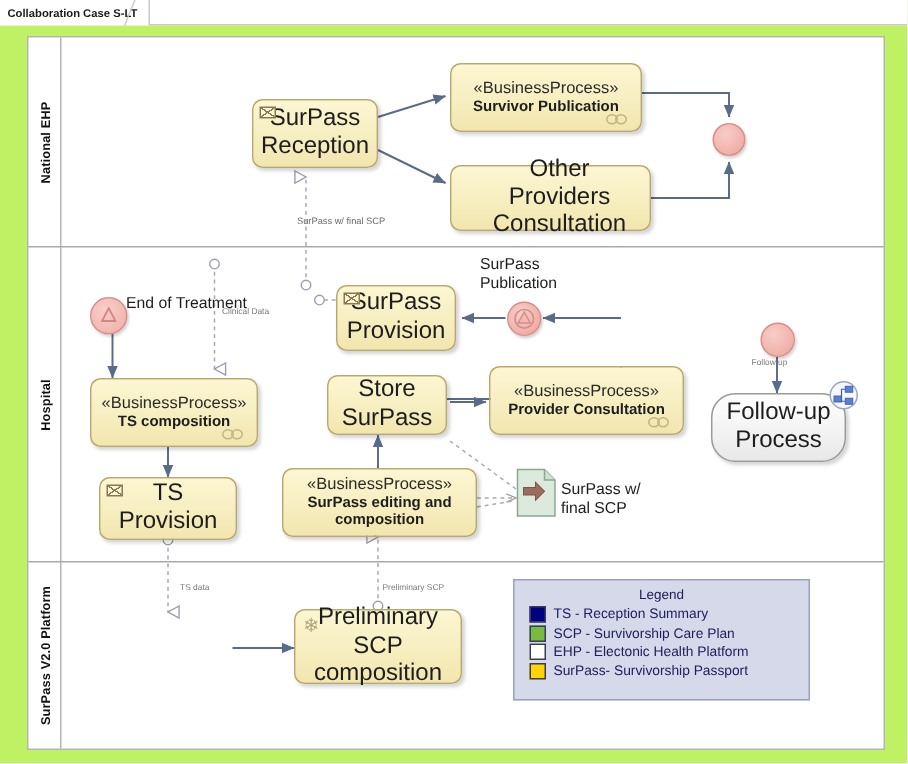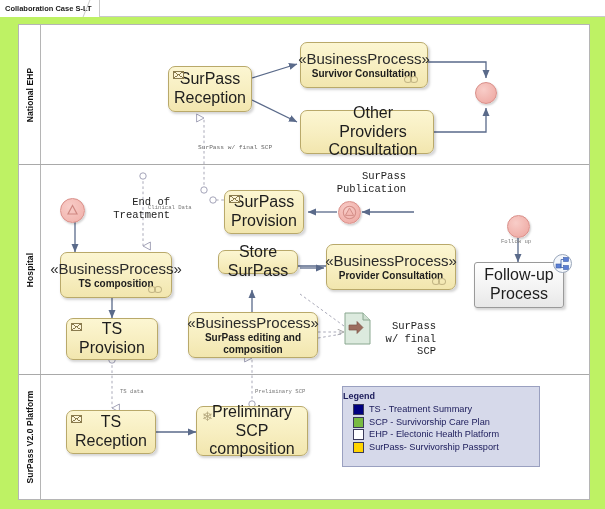"«BusinessProcess»" .node .stereo { font-size: 15px -> 11px }
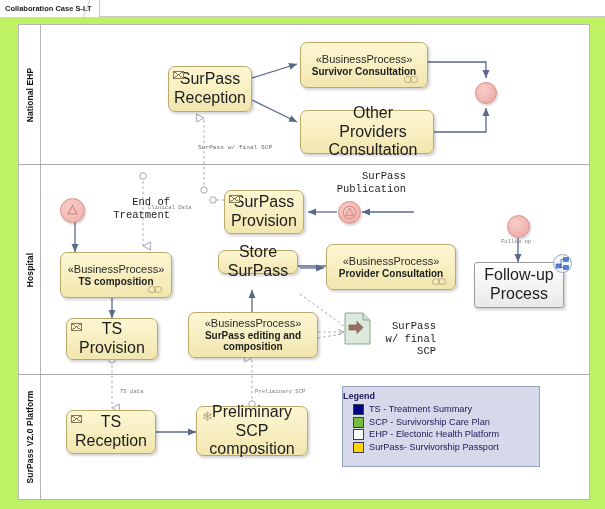"Survivor Consultation" span.nm { text: Consultation -> Publication }
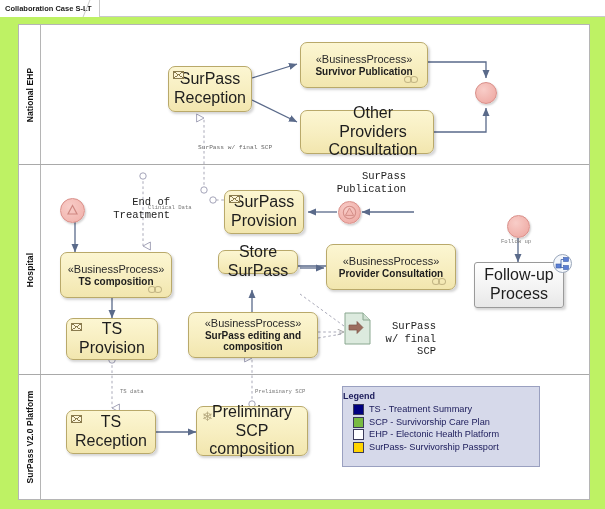"SurPass Publication" .flabel { font-family: Liberation Mono, monospace -> none; text-align: right -> left }
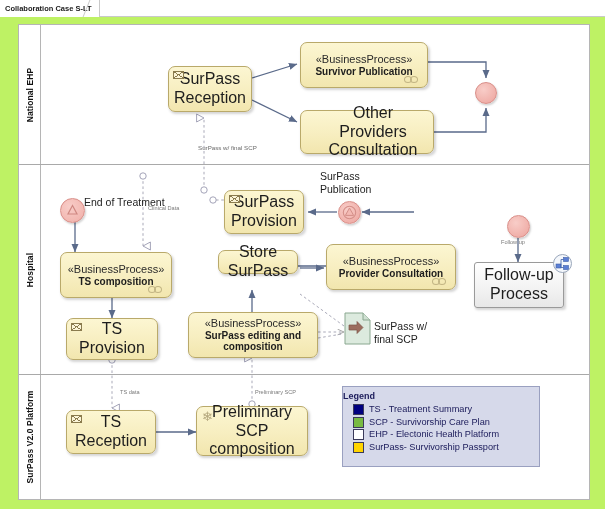"Store SurPass" div.node { height: 24px -> 40px }
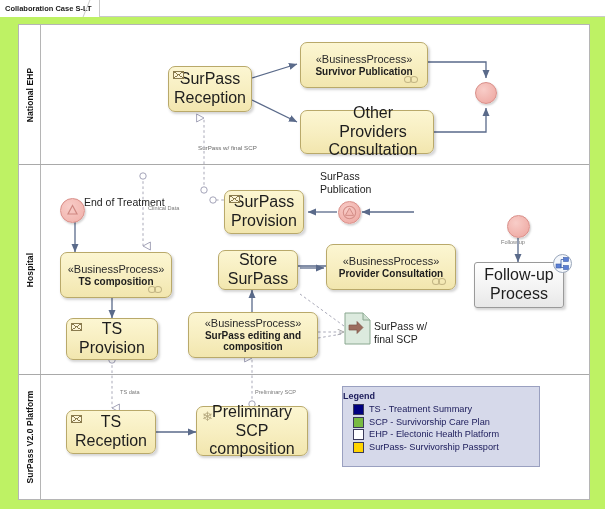"Follow-up Process" div.node { border-radius: none -> 16px }
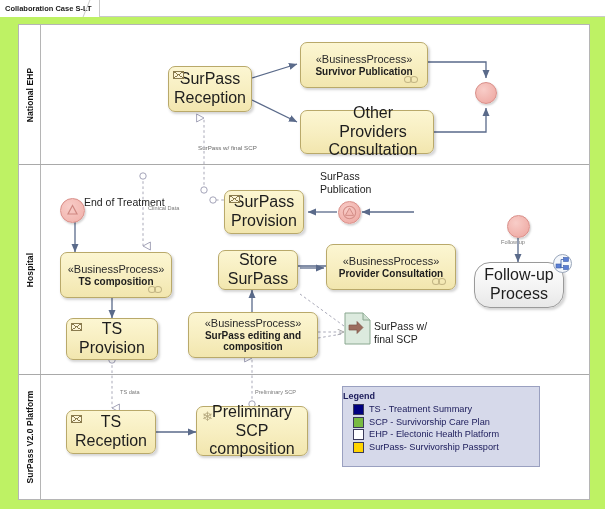"Legend" #legend-title { font-weight: bold -> normal; text-align: none -> center }
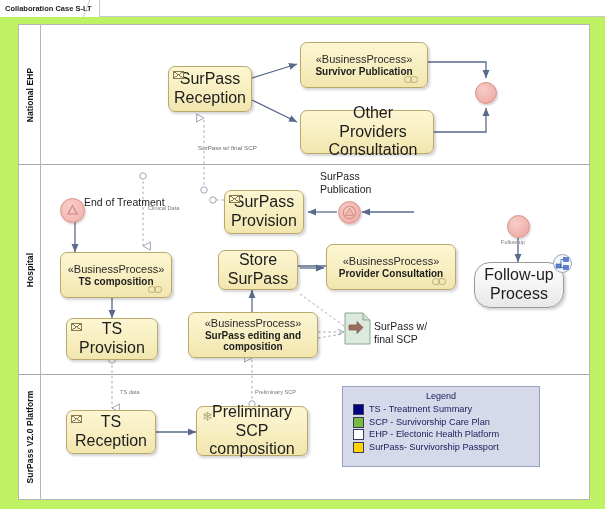"TS - Treatment Summary" span { text: Treatment -> Reception }
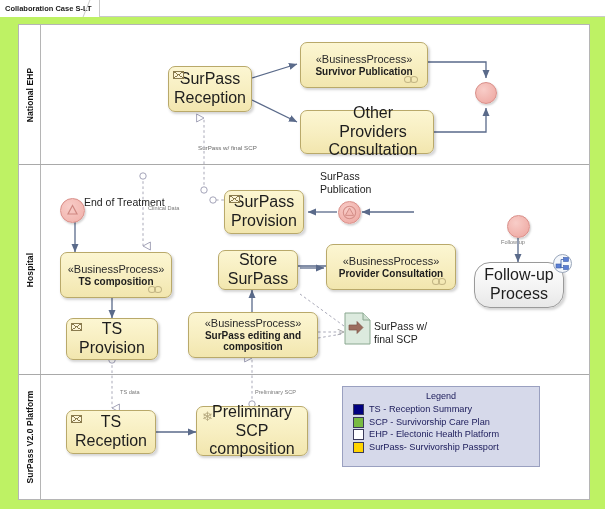"TS Reception" div.node { html: <div> <span></span> <span>TS Reception</span> </div> -> none }
